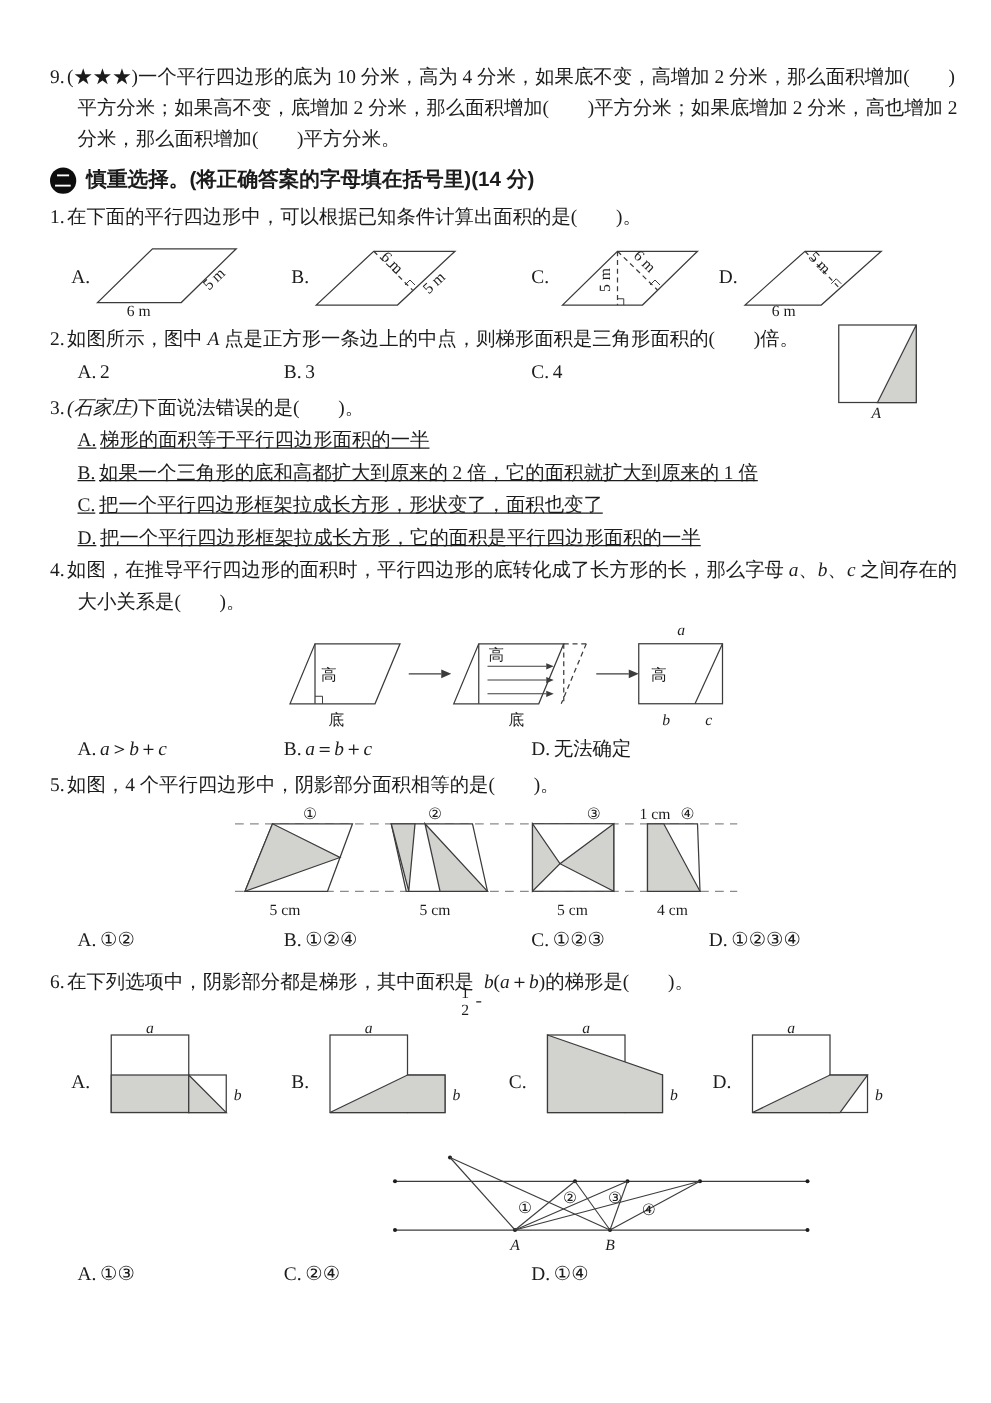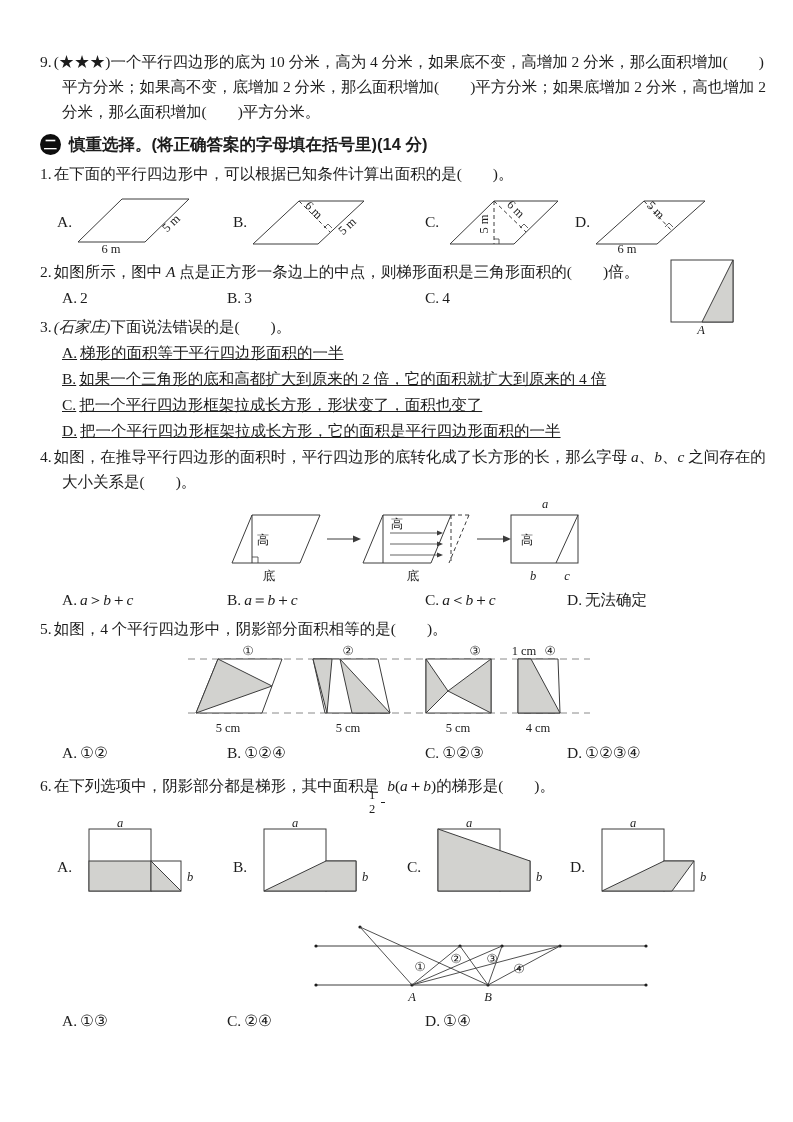"如果一个三角形的底和高都扩大到原来的 2 倍，它的面积就扩大到原来的 4 倍" span { text: 4 -> 1 }
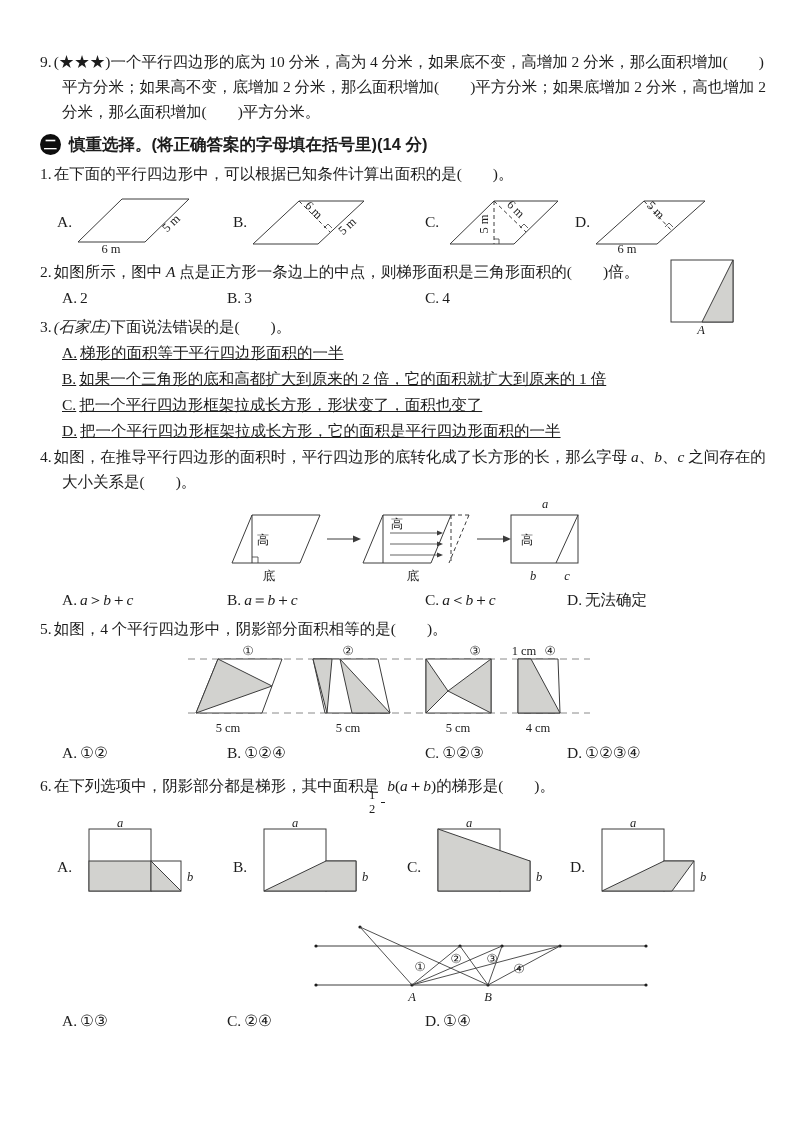"C. a＜b＋c" span { html: <span><span>C.</span><span><i>a</i>＜<i>b</i>＋<i>c</i></span></span> -> none }
